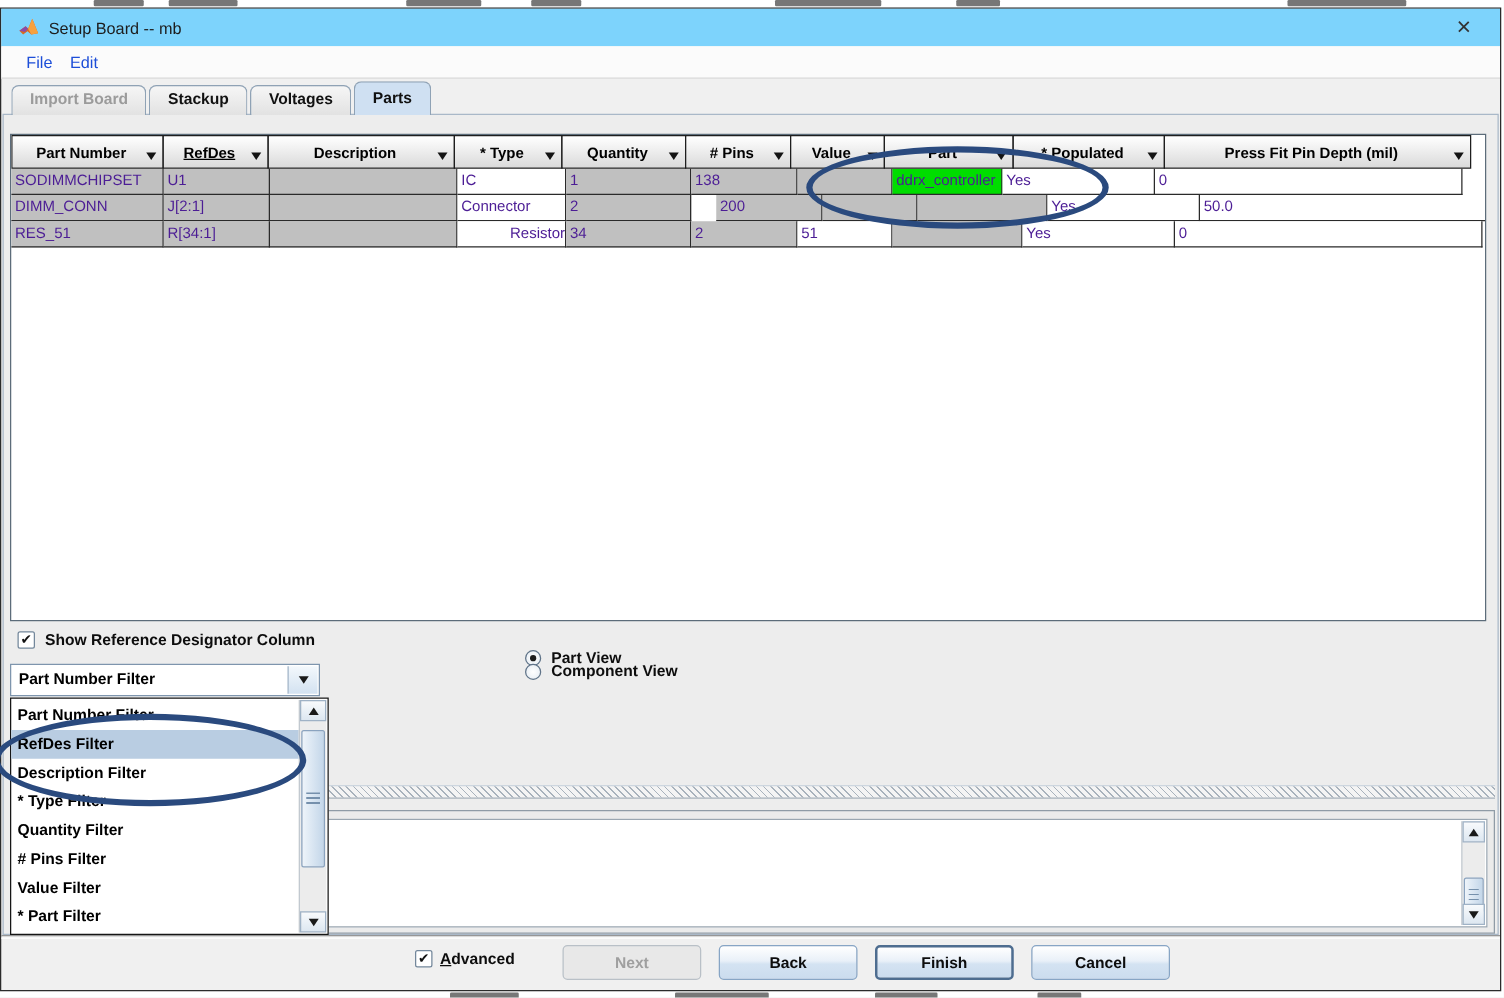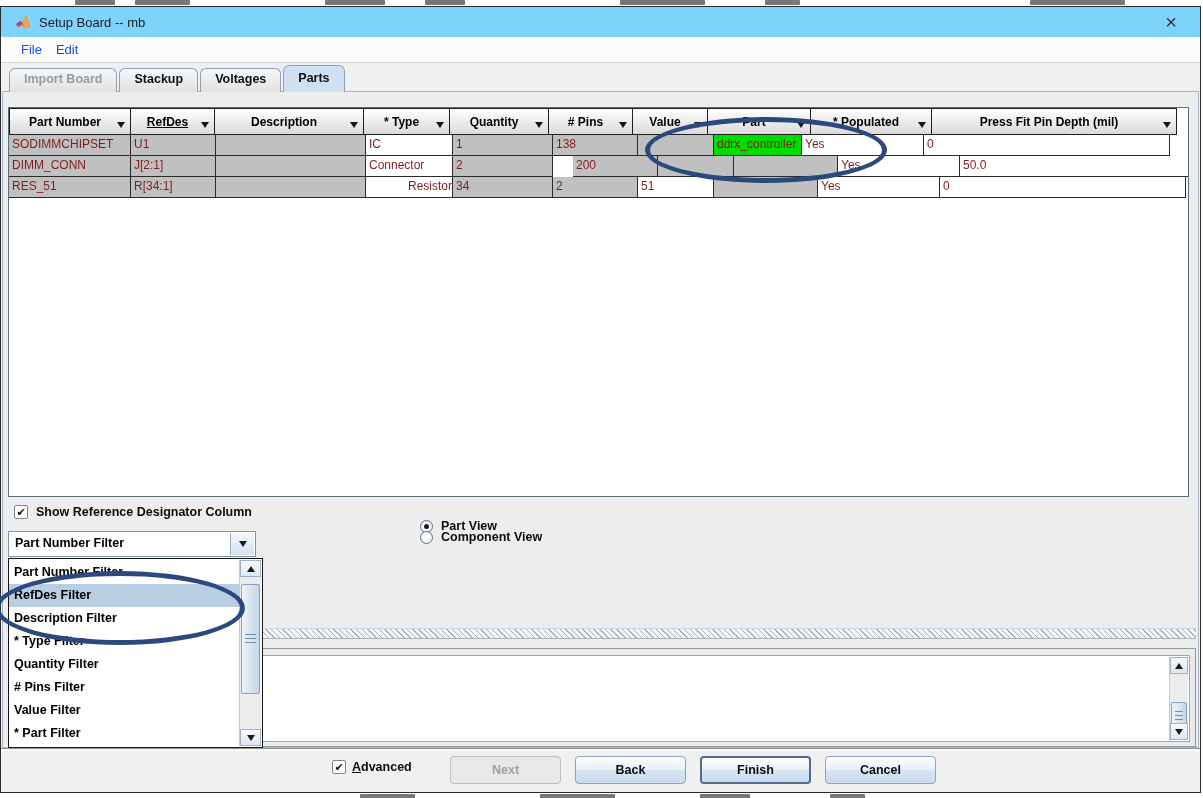"SODIMMCHIPSET" .td { color: #7f1d1d -> #4c1d95 }
